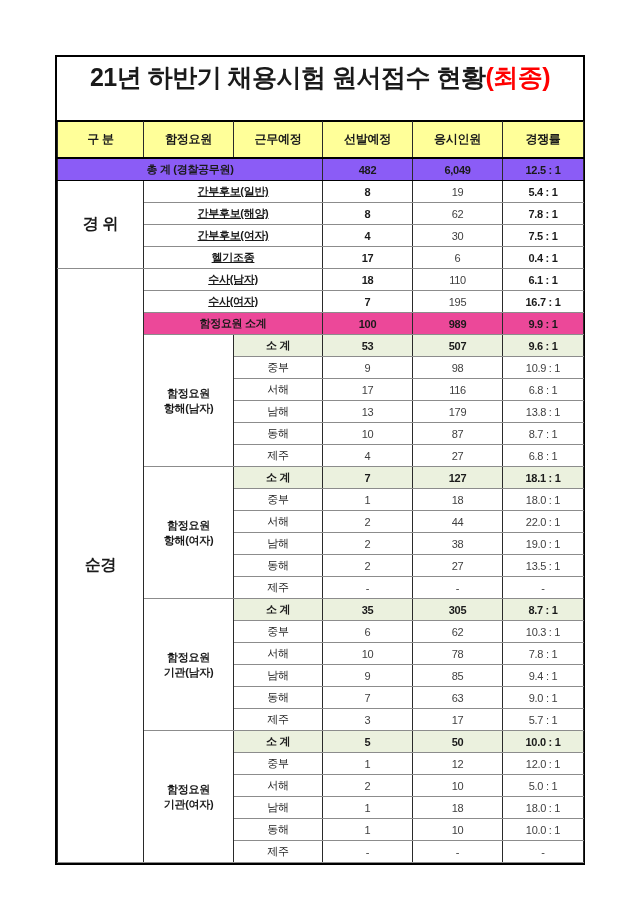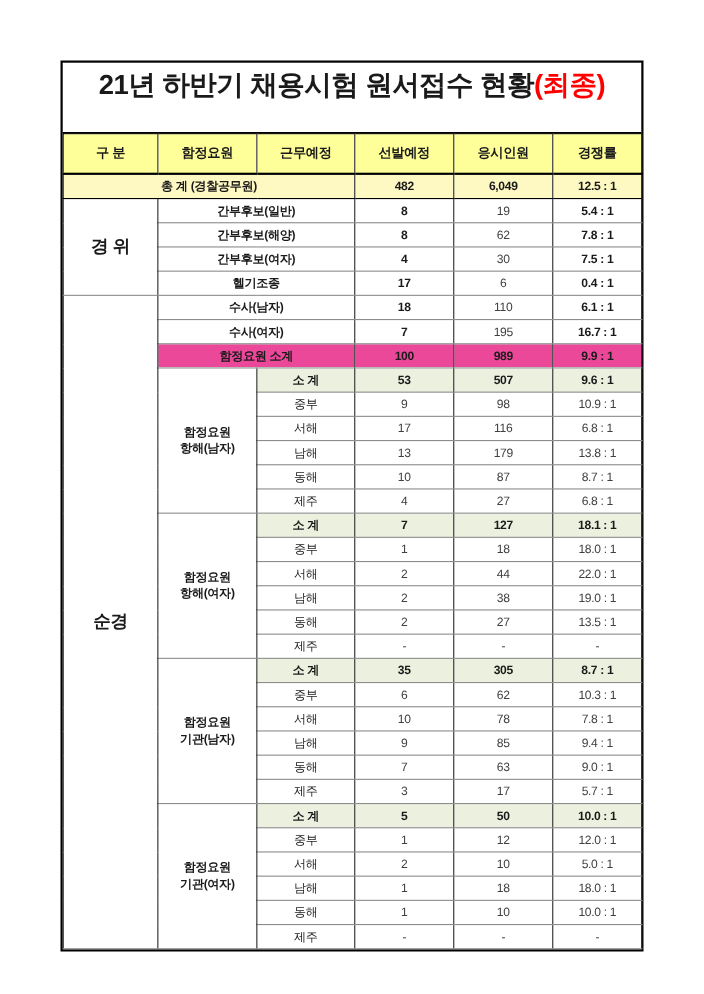"총 계 (경찰공무원)" tr.total td { background: #fef9c3 -> #8b5cf6 }
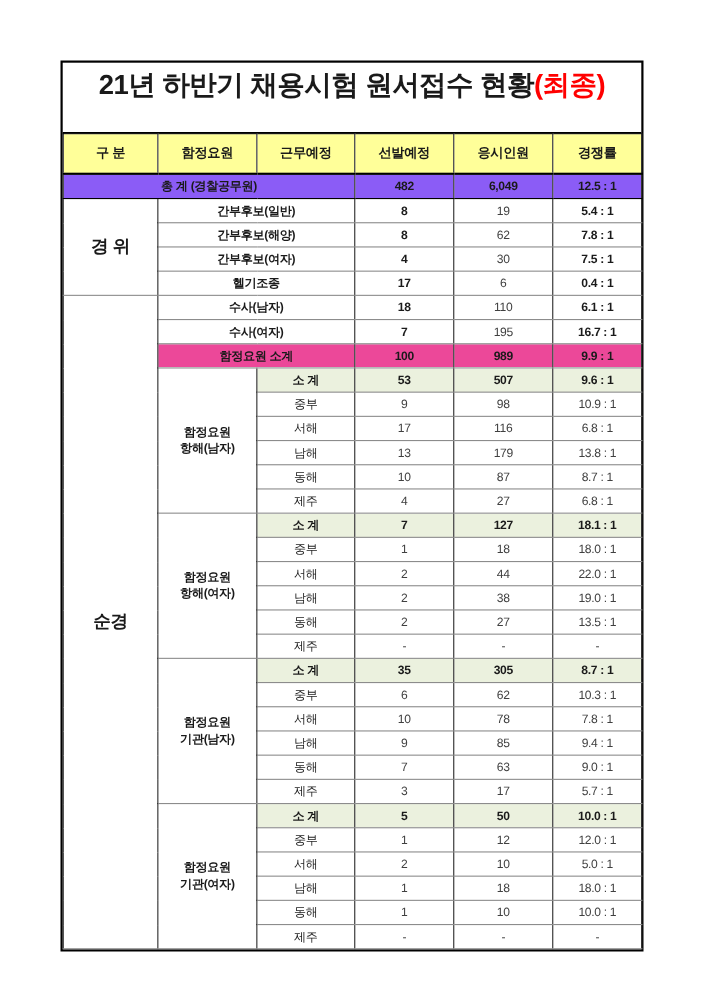"간부후보(일반)" td.field { text-decoration: none -> underline }
